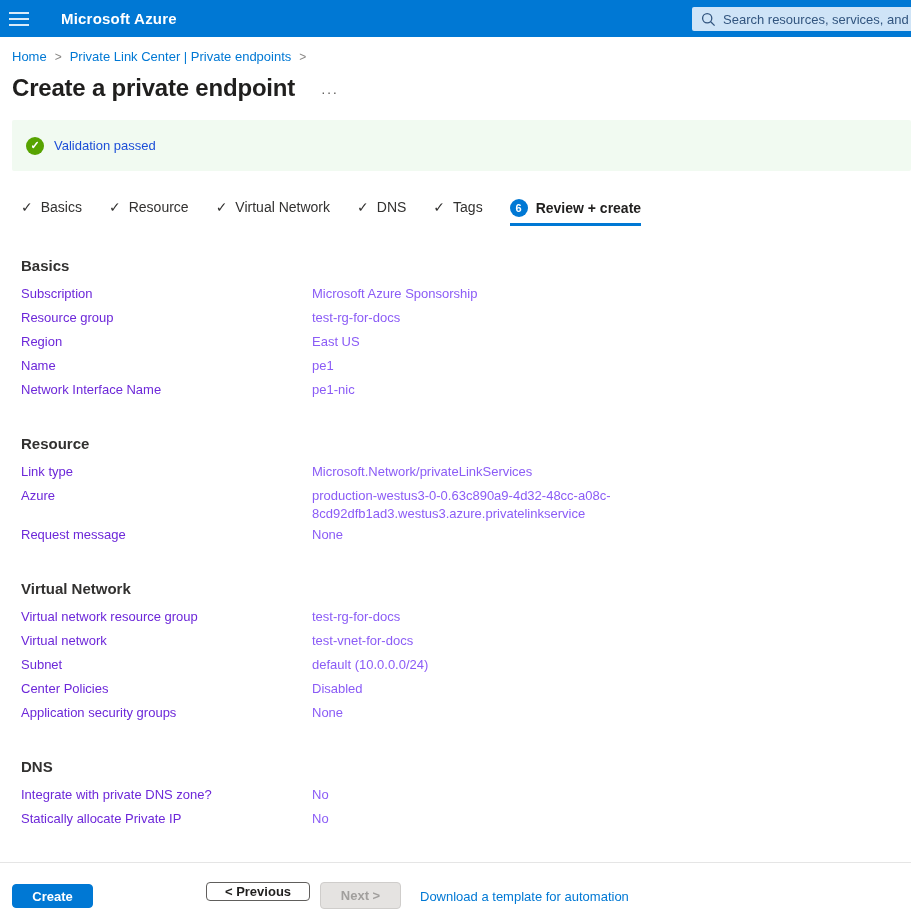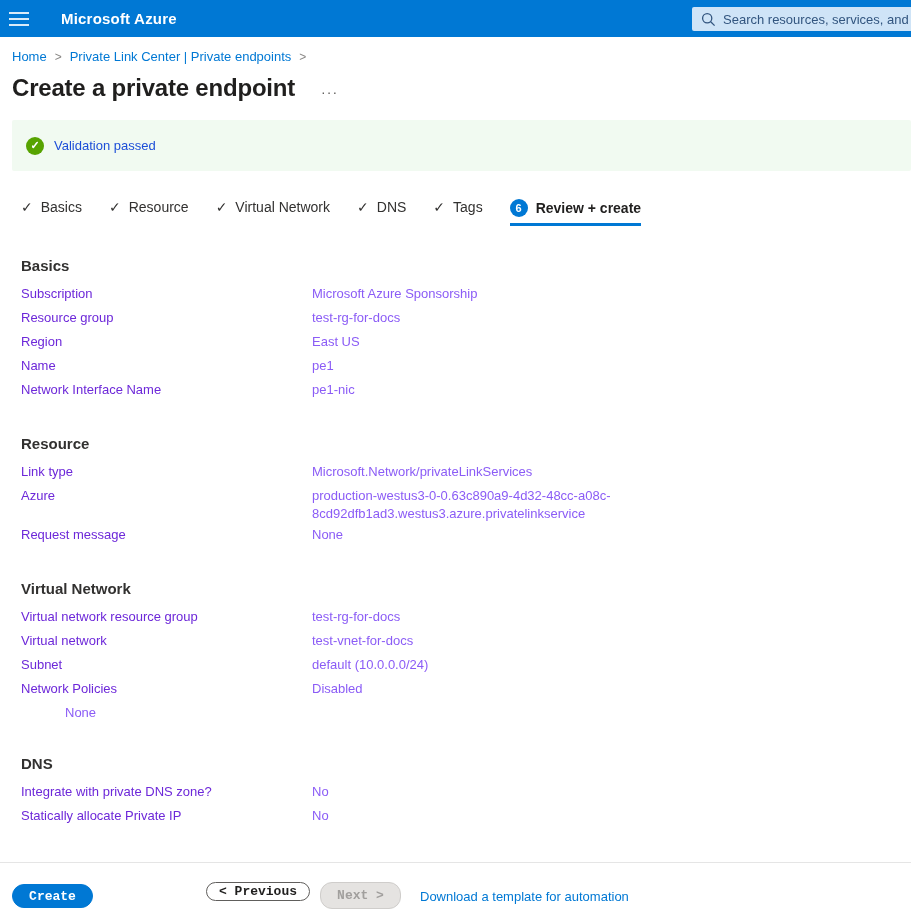"Network Policies" div.row-label { text: Network -> Center }
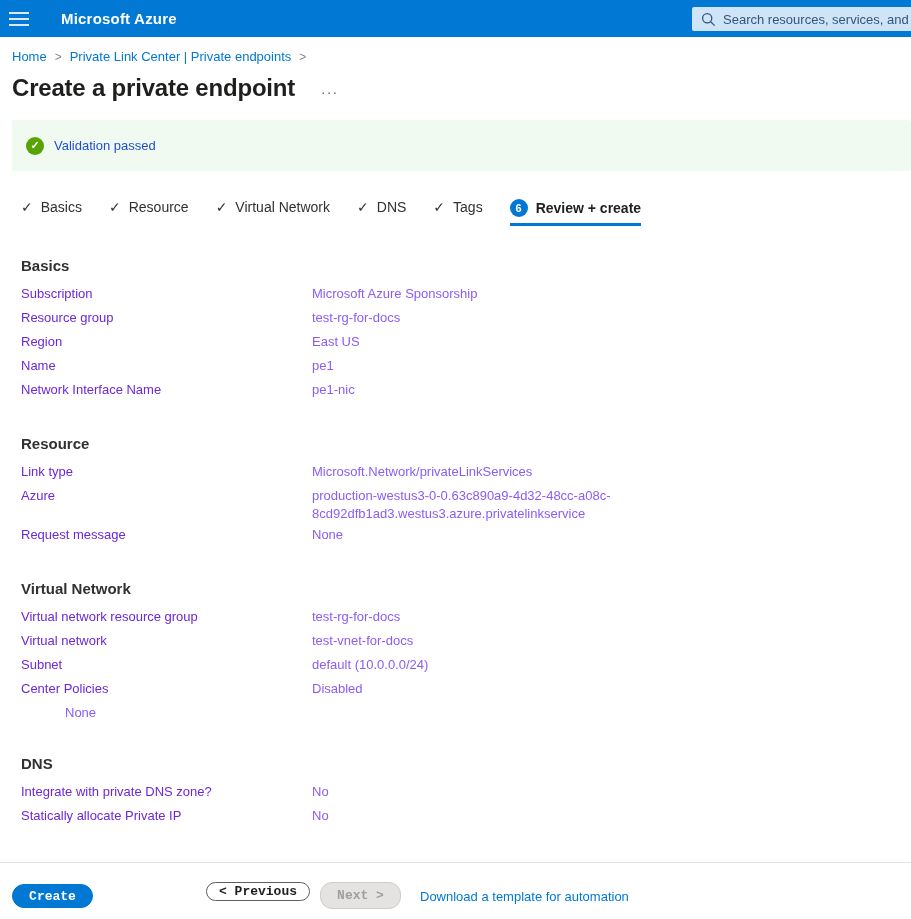"Application security groups" div.row-label { html: none -> <div>Application security groups</div> }
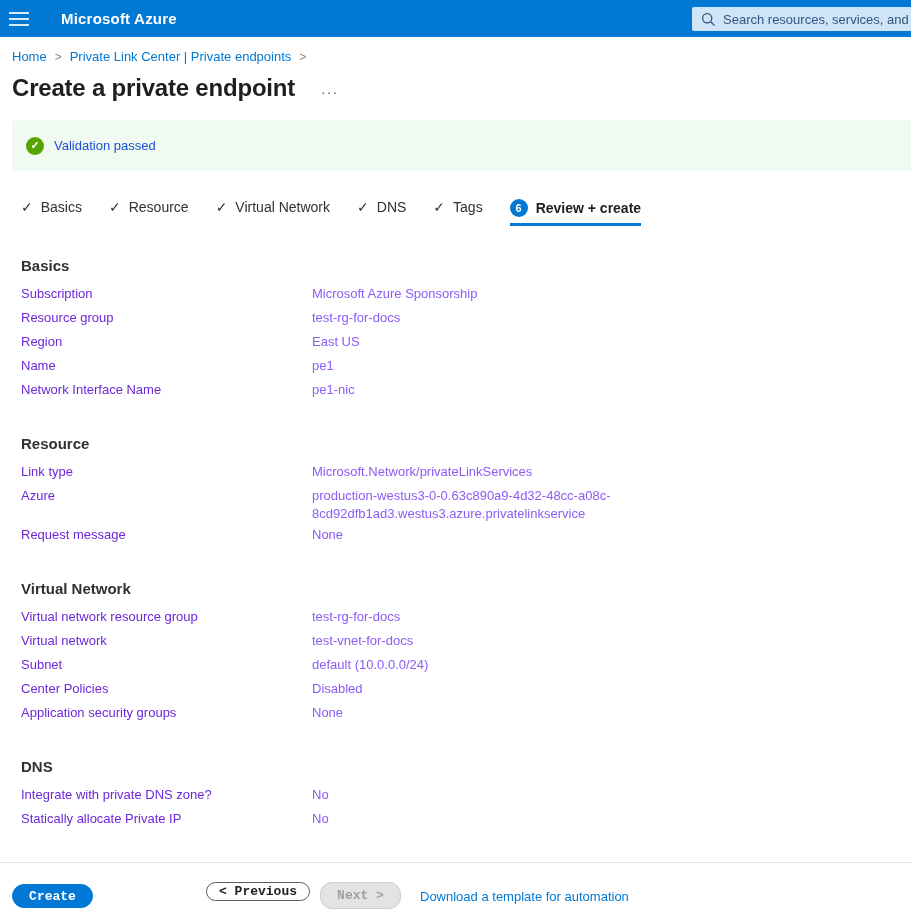"Create" .btn { border-radius: 12px -> 4px; font-family: Liberation Mono, monospace -> Liberation Sans, sans-serif }
